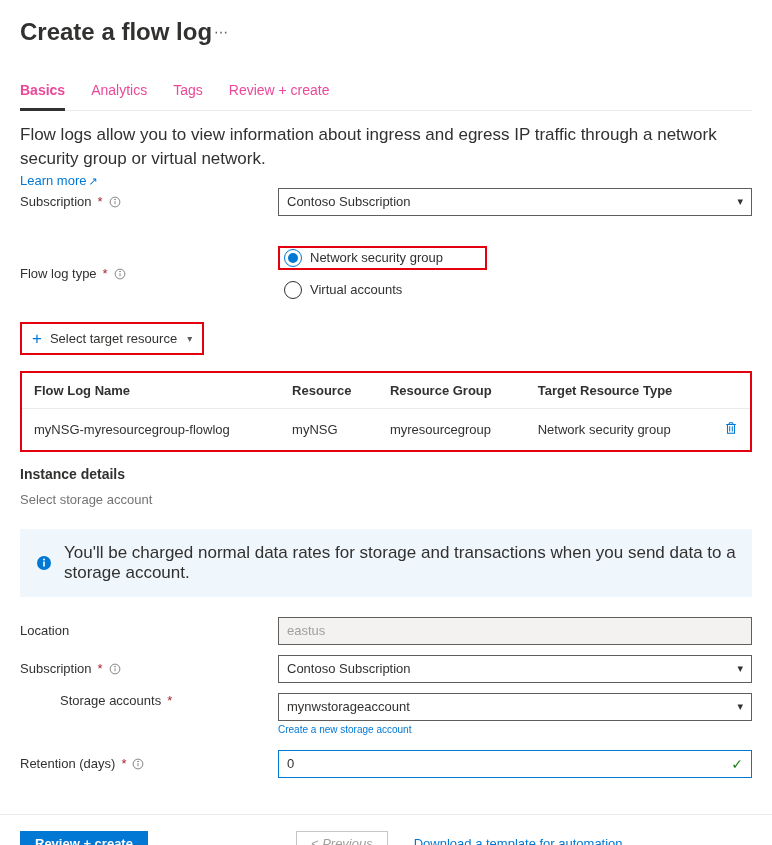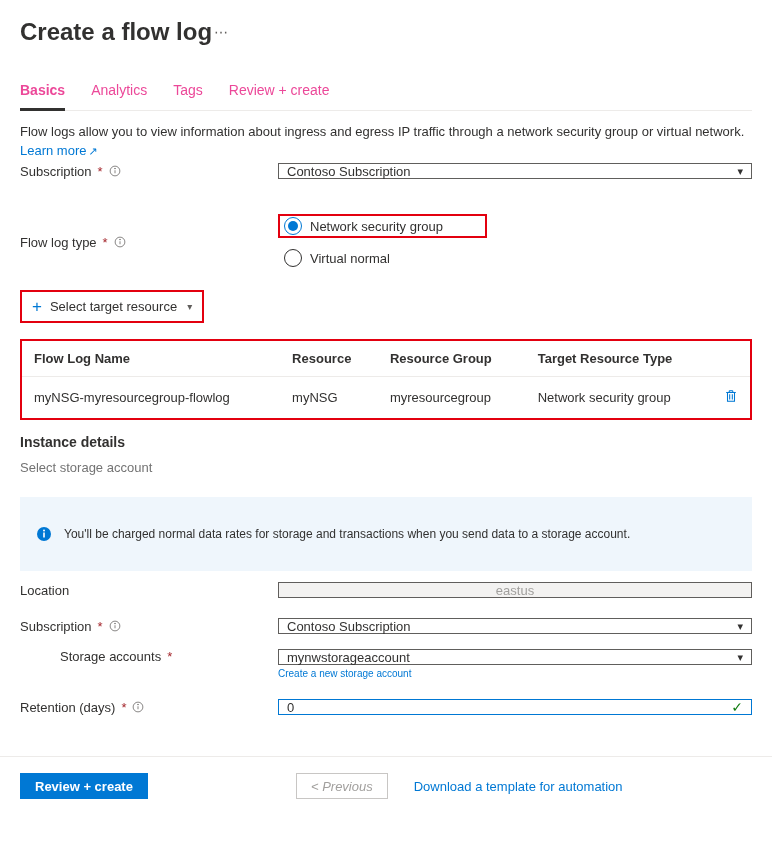"Flow logs allow you to" .intro { font-size: 13px -> 17px }
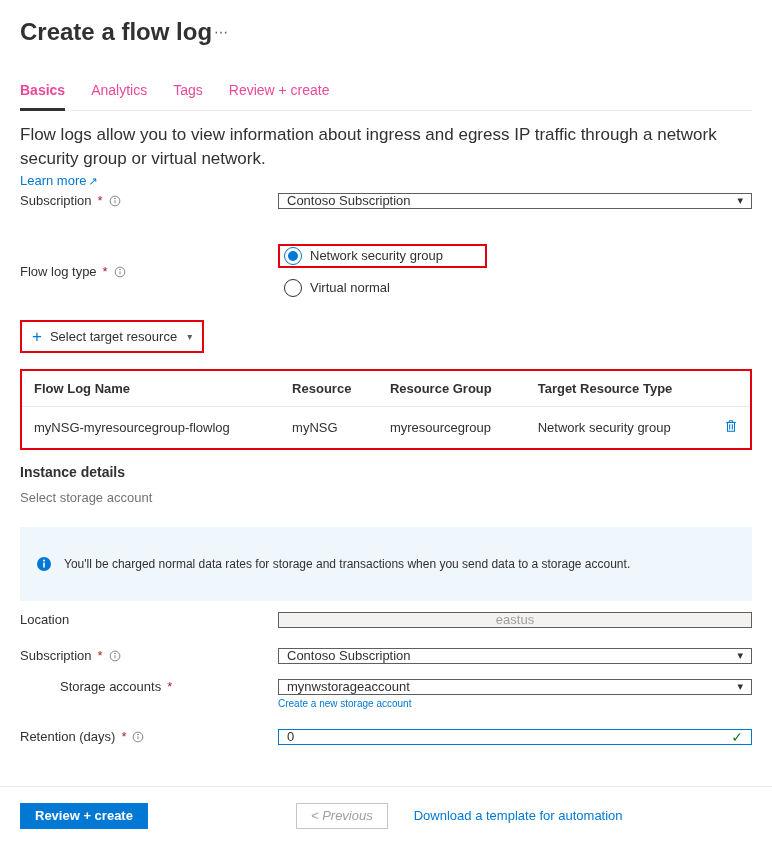"Contoso Subscription" .select, .textinput { height: 16px -> 28px }
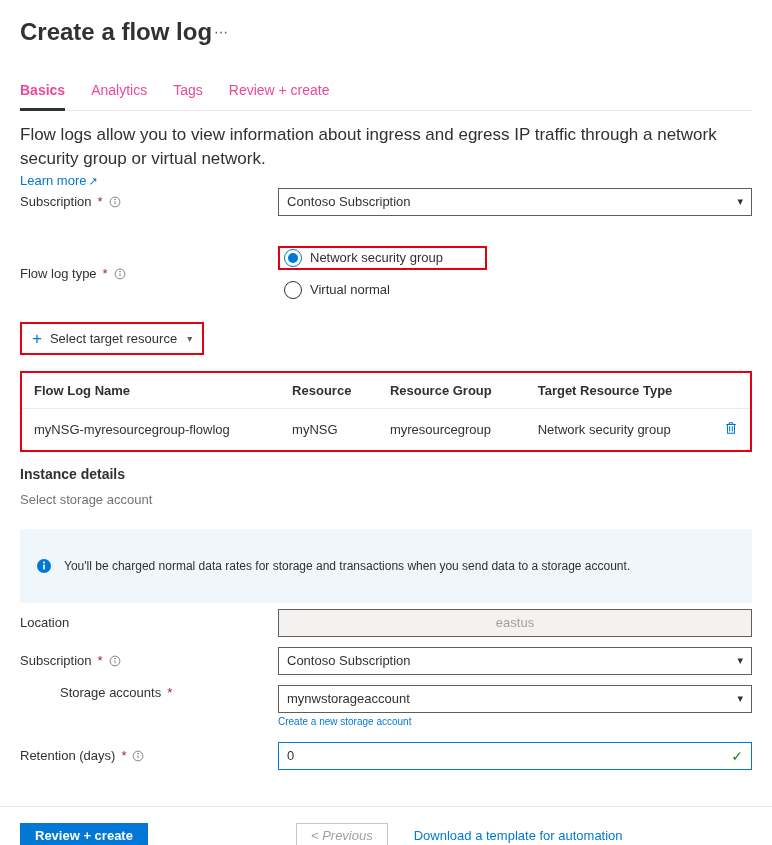"Virtual normal" span { text: normal -> accounts }
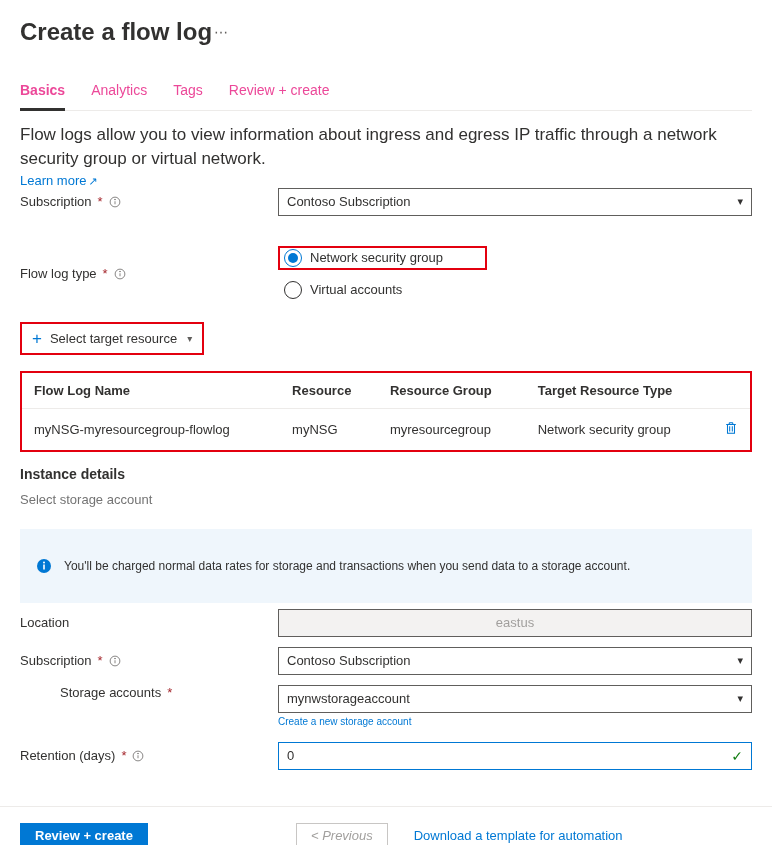"You'll be charged normal data" .info-banner { font-size: 12px -> 17px; margin-bottom: 6px -> 20px; padding: 29px 16px -> 14px 16px }
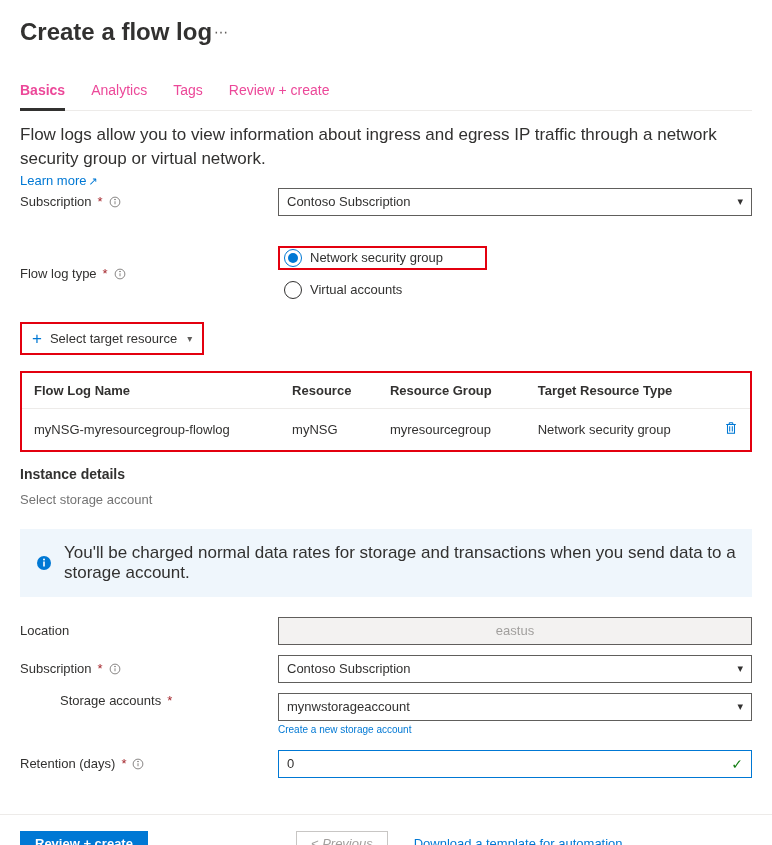"eastus" .textinput.disabled { justify-content: center -> none }
